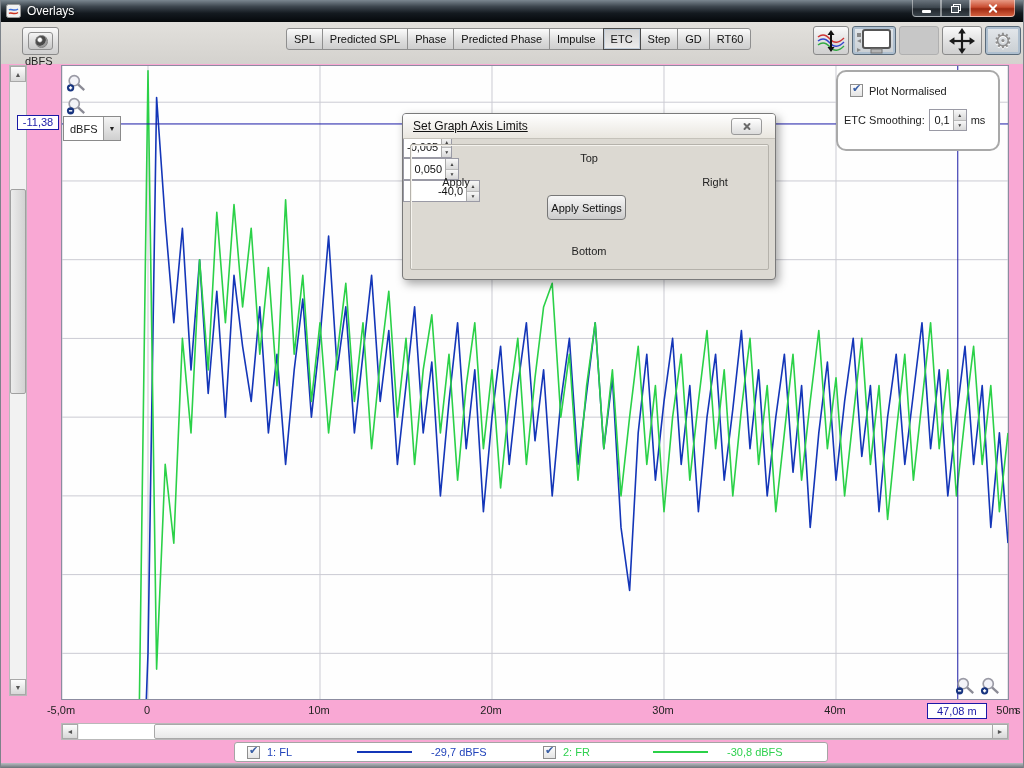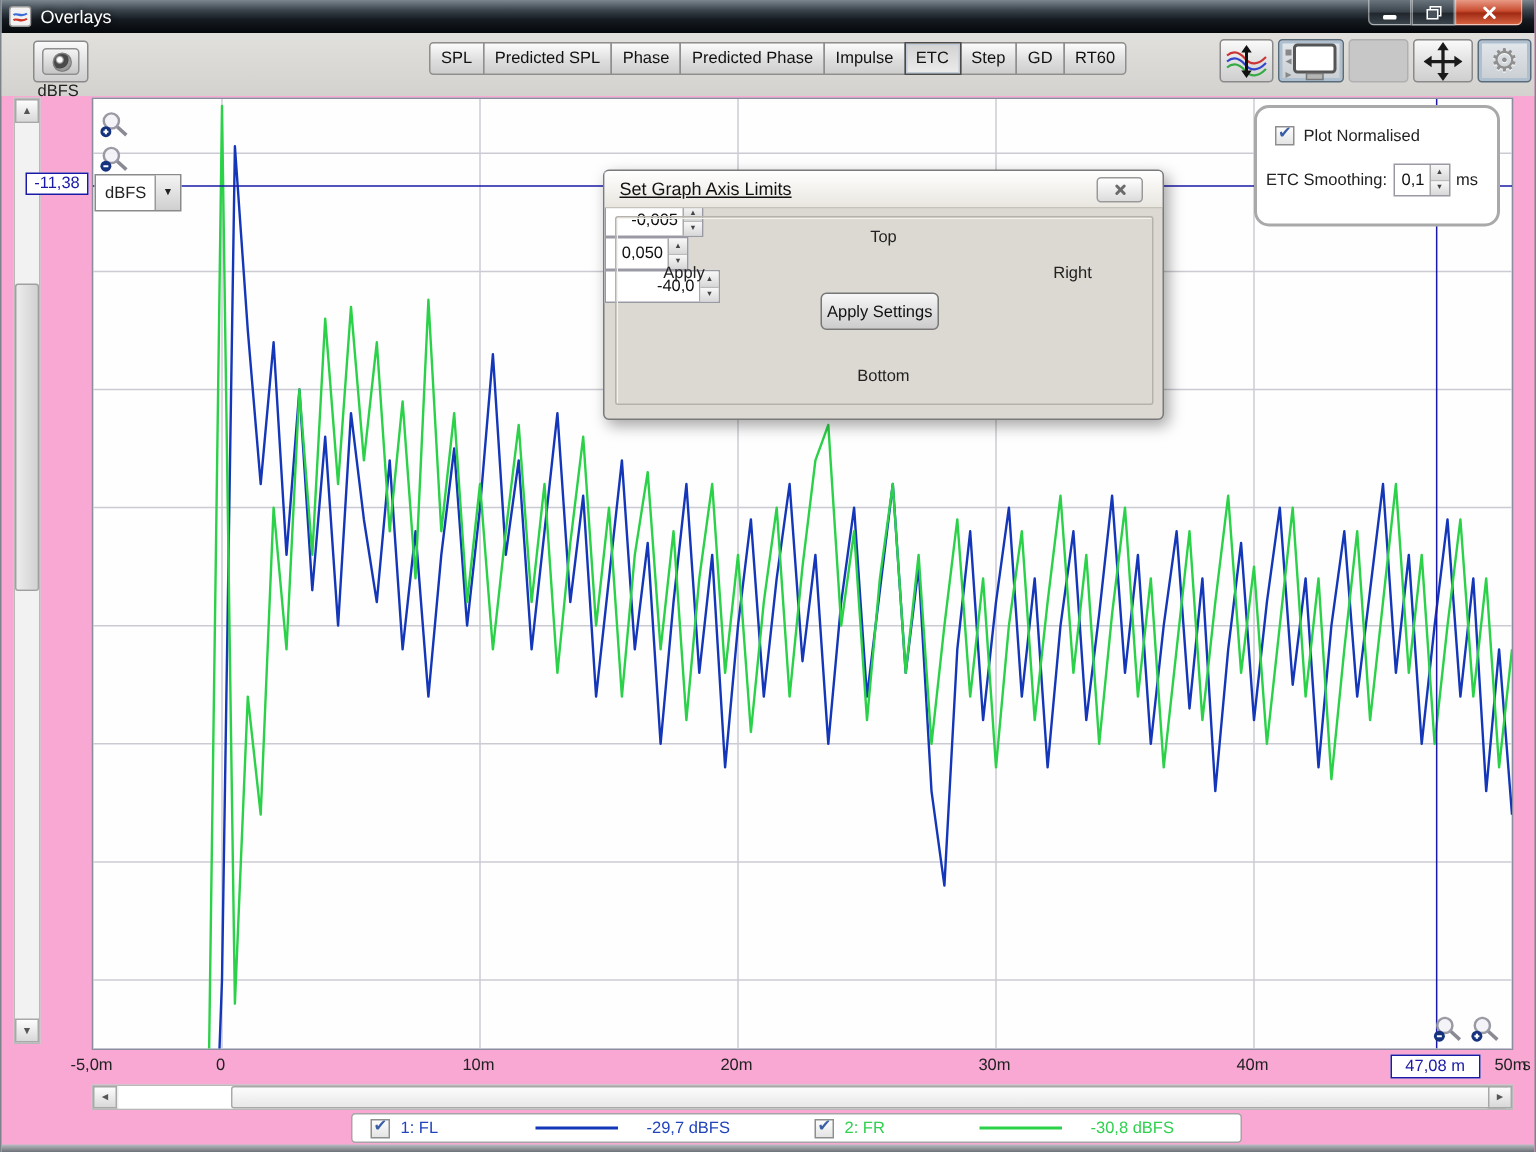"-0,005" span.spin { width: 66px -> 49px }
